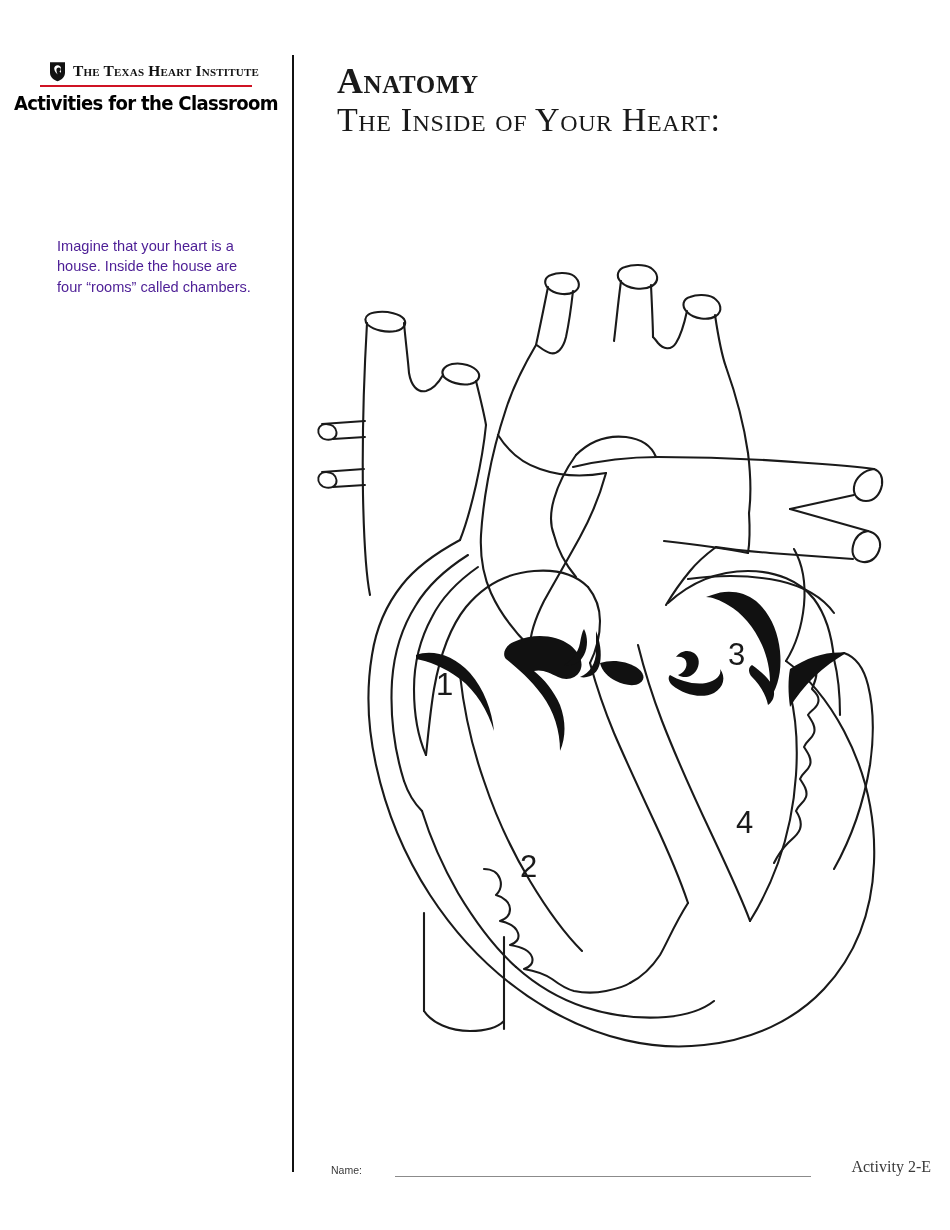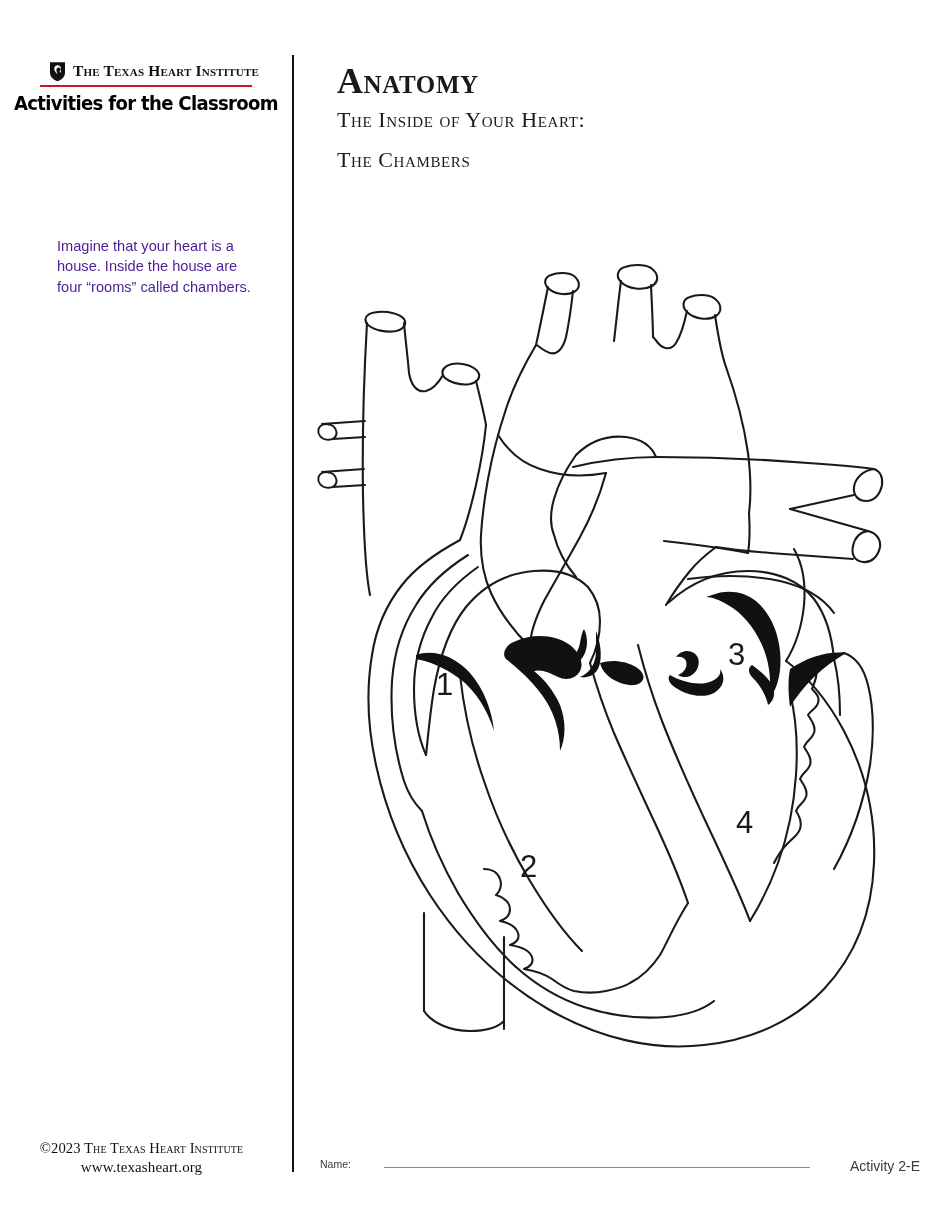"The Inside of Your Heart:" .title-line-sub { font-size: 22px -> 34px }
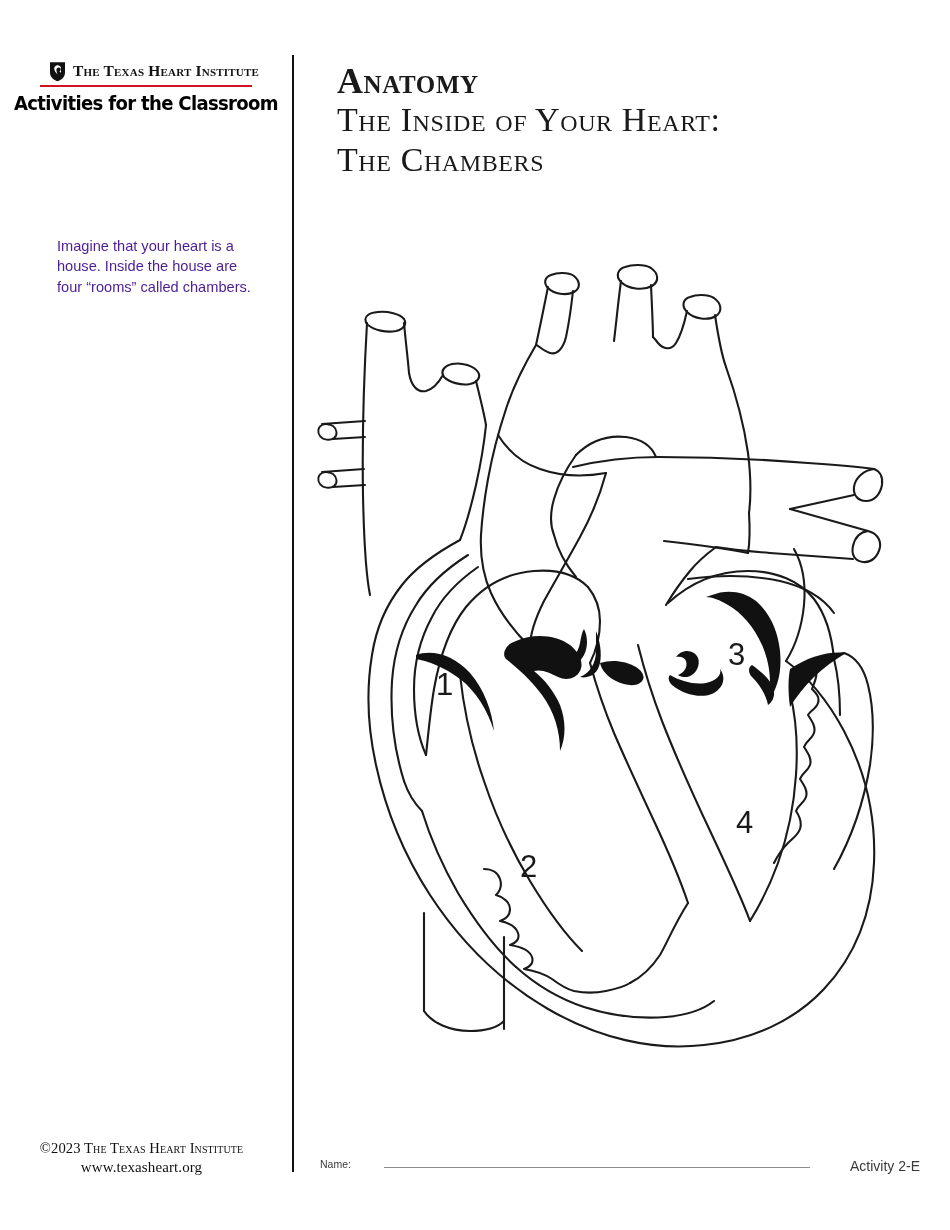"The Chambers" div.title-line-sub { html: <div>The Chambers</div> -> none }
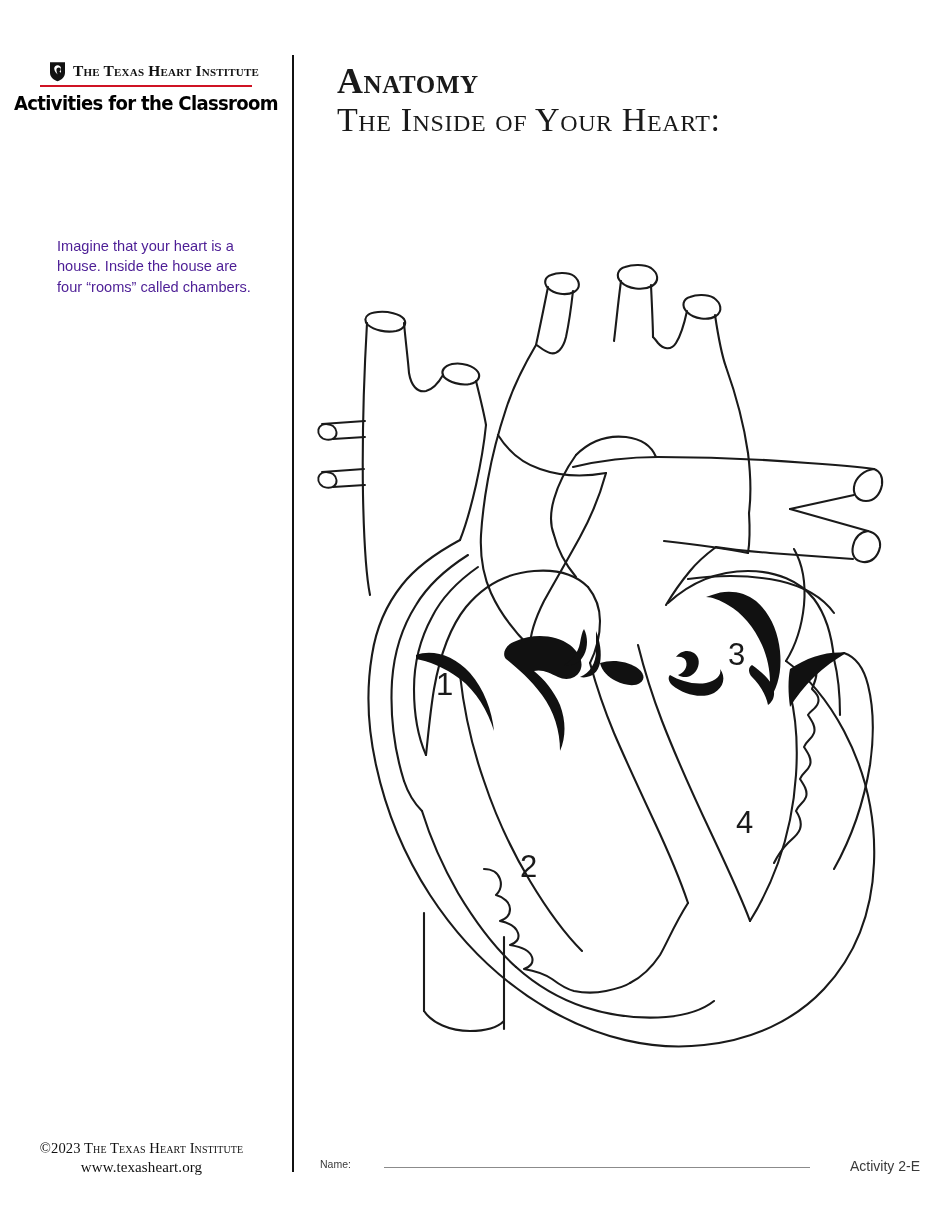"©2023 The Texas Heart Institute" div { html: <div> <div>©2023 The Texas Heart Institute</div> <div>www.texasheart.org</div> </div> -> none }
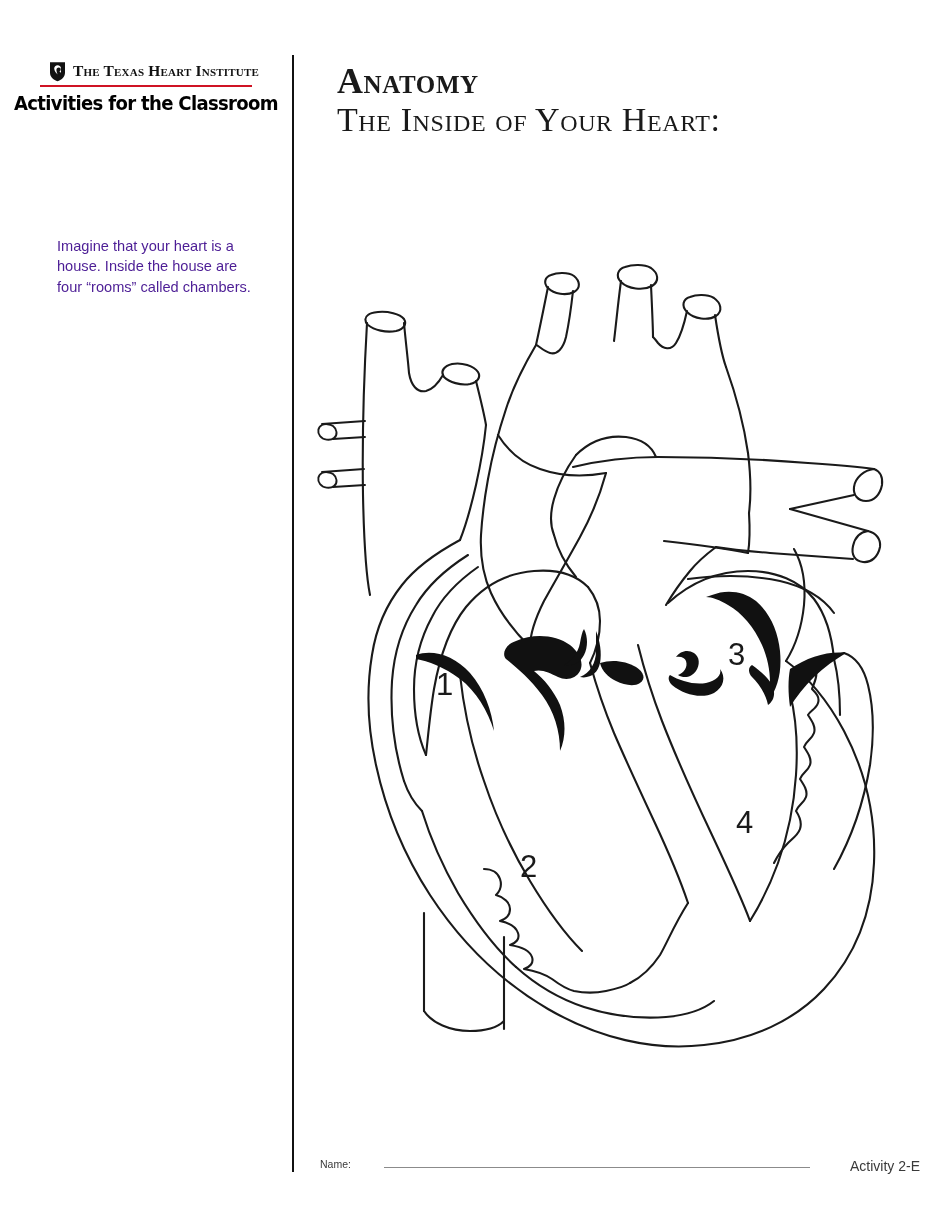"Name:" #worksheet-footer { align-items: flex-start -> flex-end; left: 28px -> 39px }
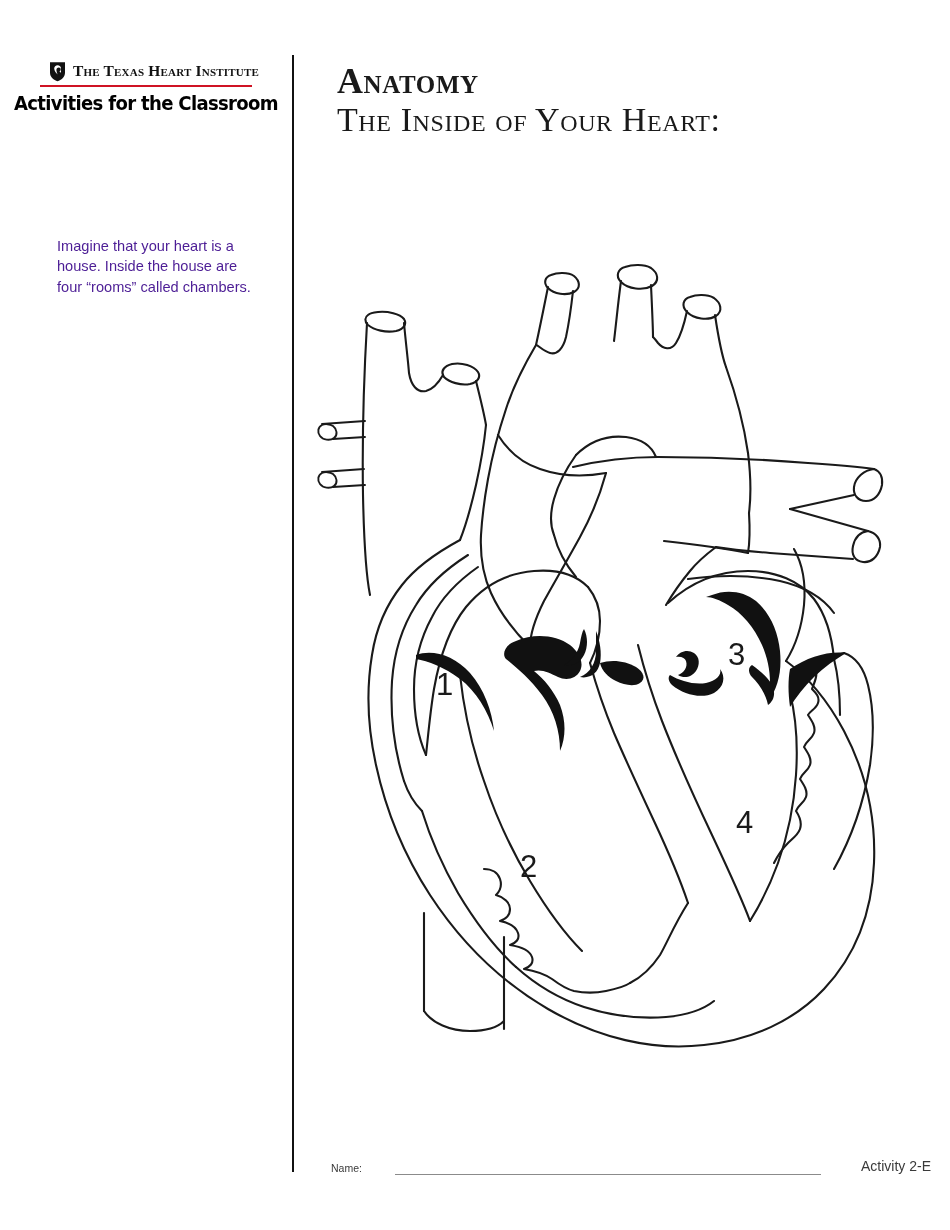"Activity 2-E" #activity-code { font-family: Liberation Sans, sans-serif -> Liberation Serif, serif; font-size: 14px -> 16px }
